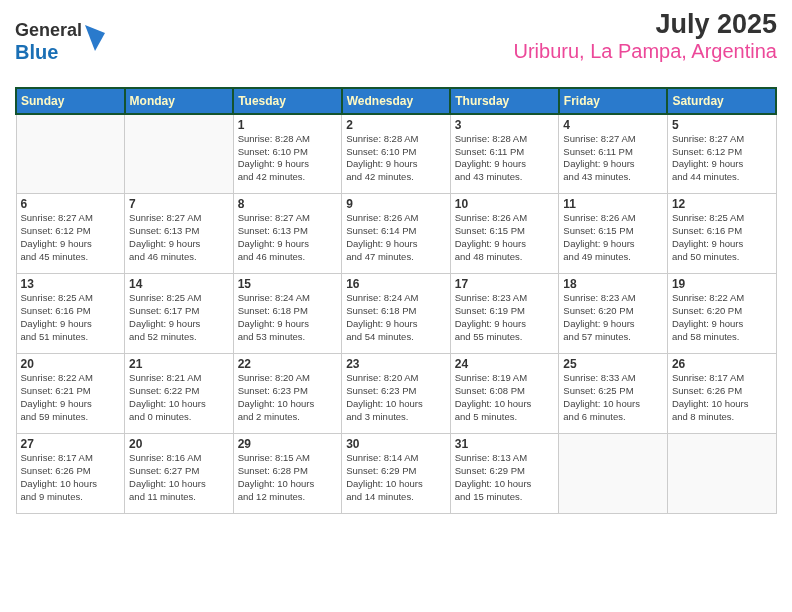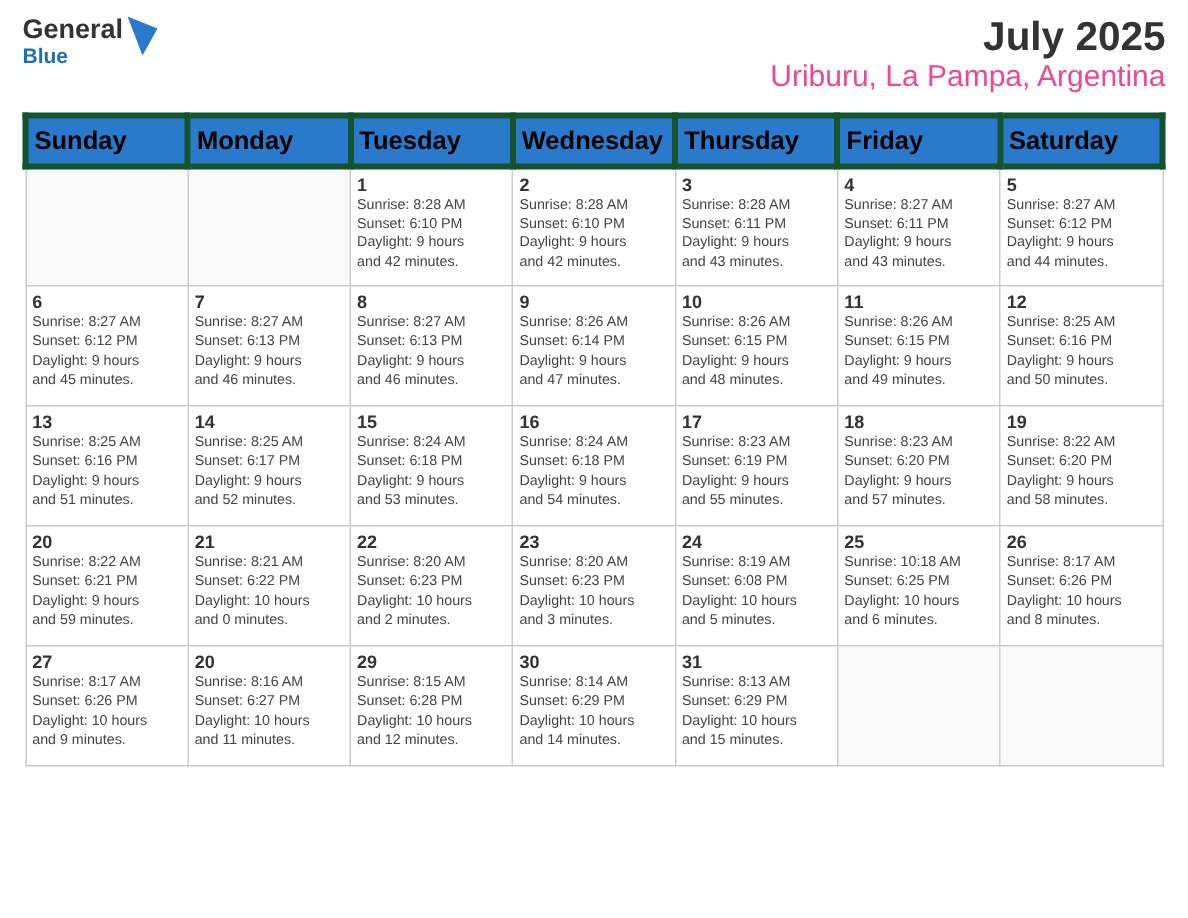"General" .header { align-items: flex-start -> flex-end; margin-bottom: 12px -> 24px }
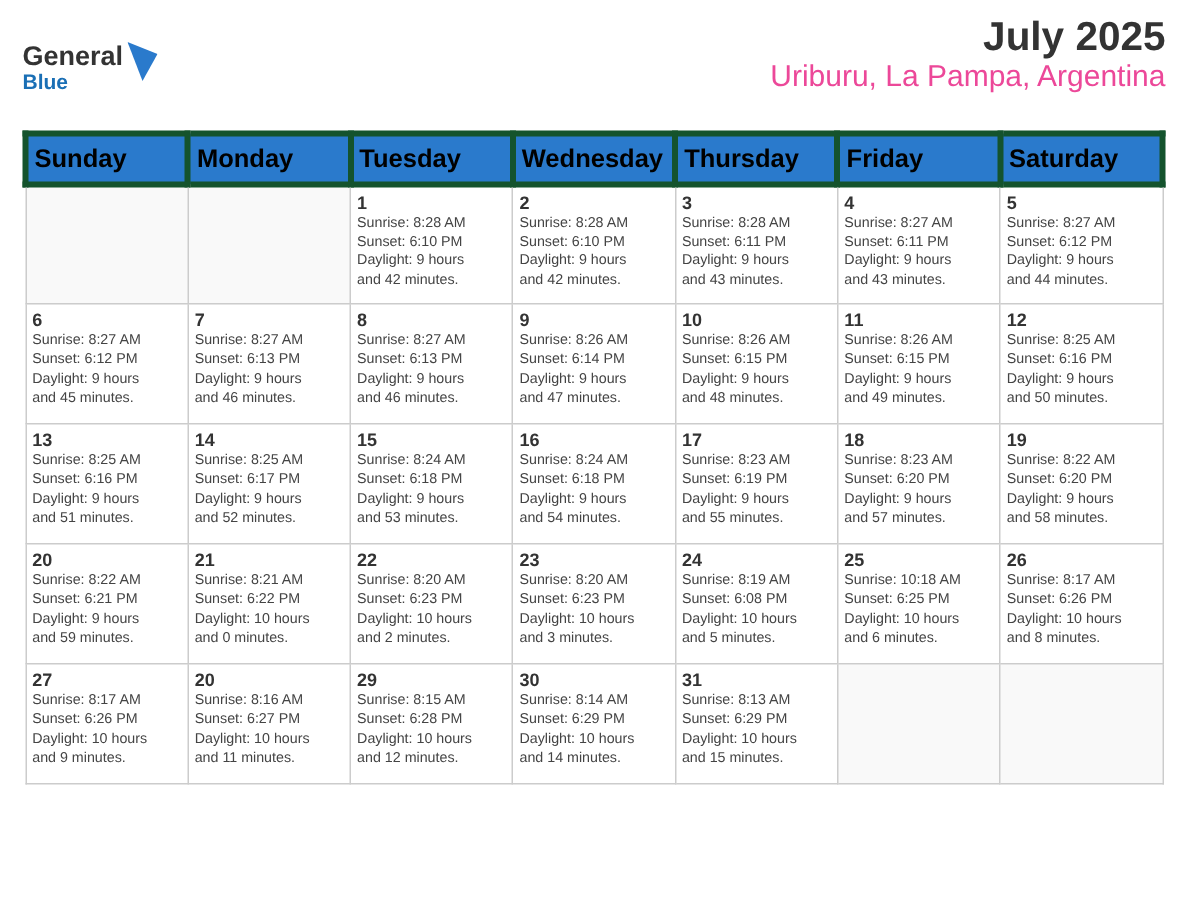"Blue" span { font-size: 14px -> 20px }
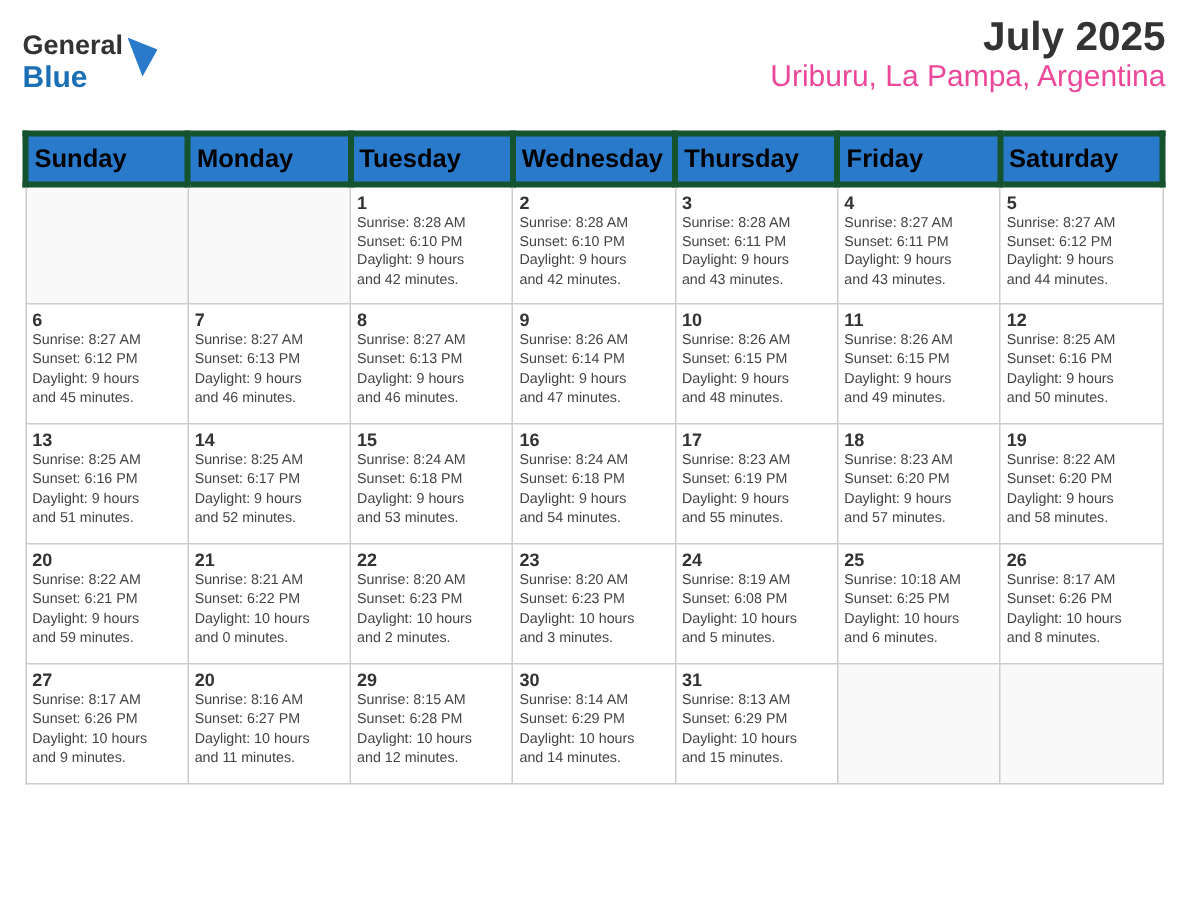"Sunday" .calendar th { border: 4px solid #14532d -> 2px solid #14532d; color: #000000 -> #fef9c3; font-size: 17px -> 12px }
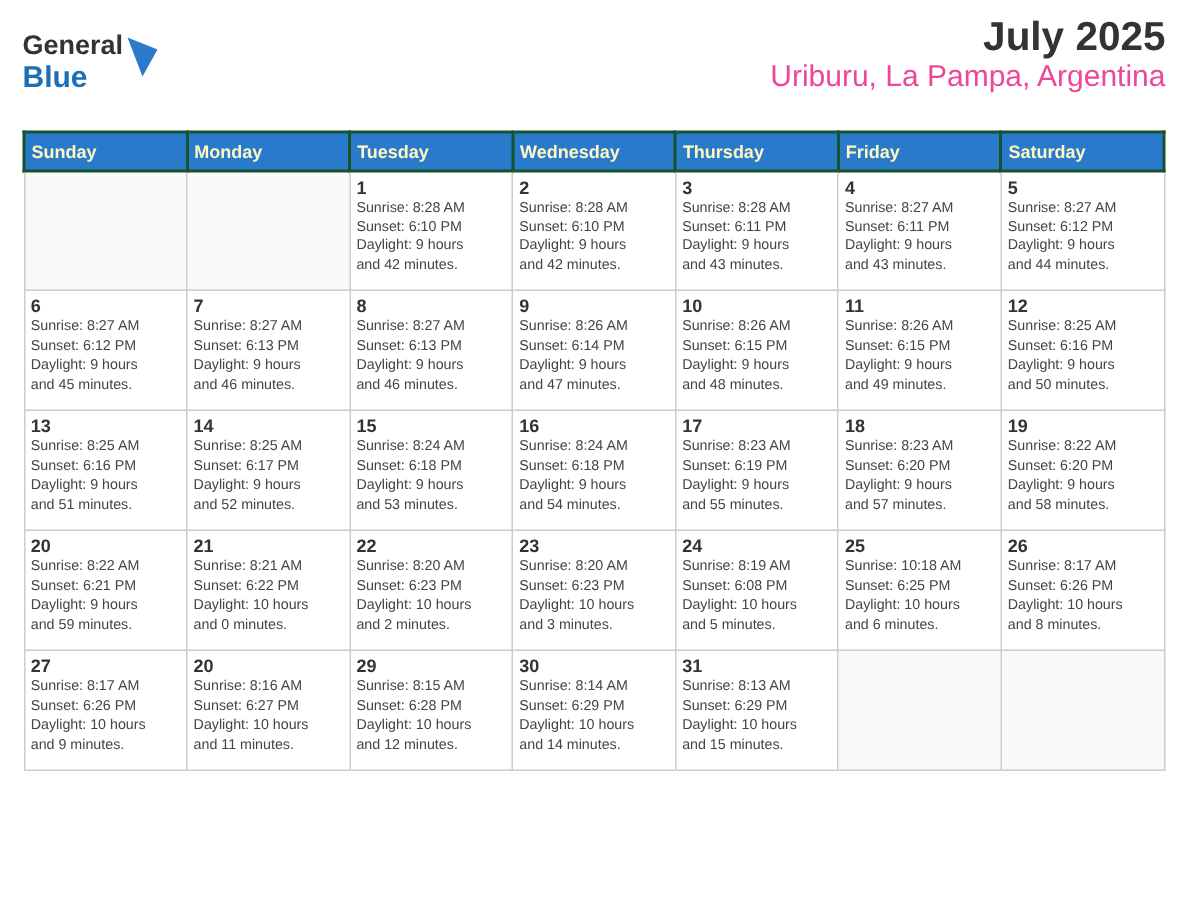"Sunrise: 10:18 AM" div.day-info { text: 10:18 -> 8:33 }
